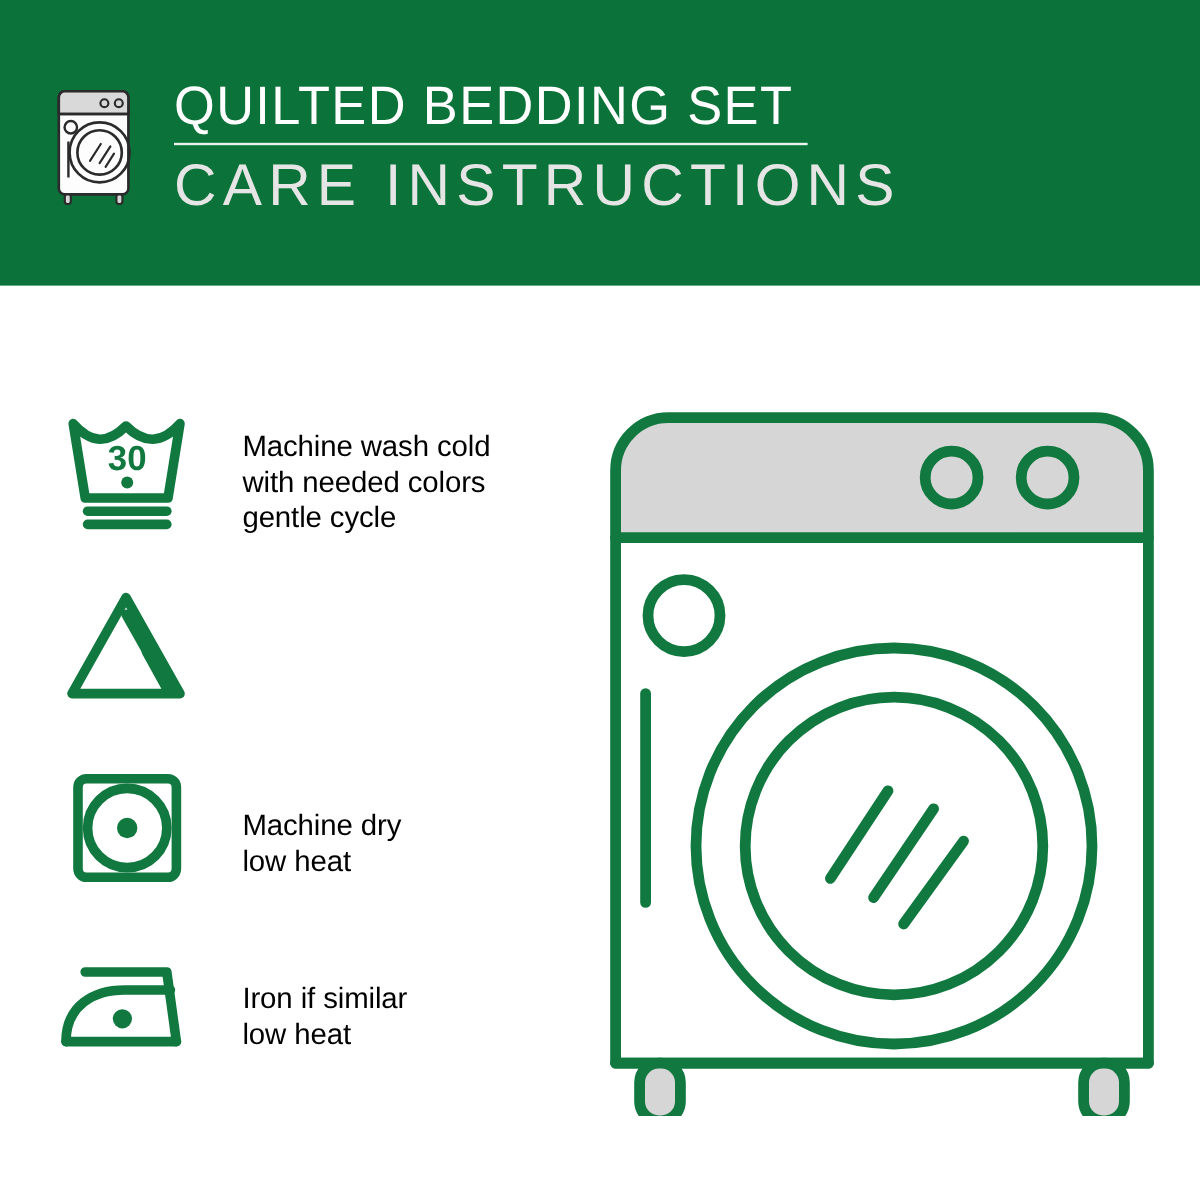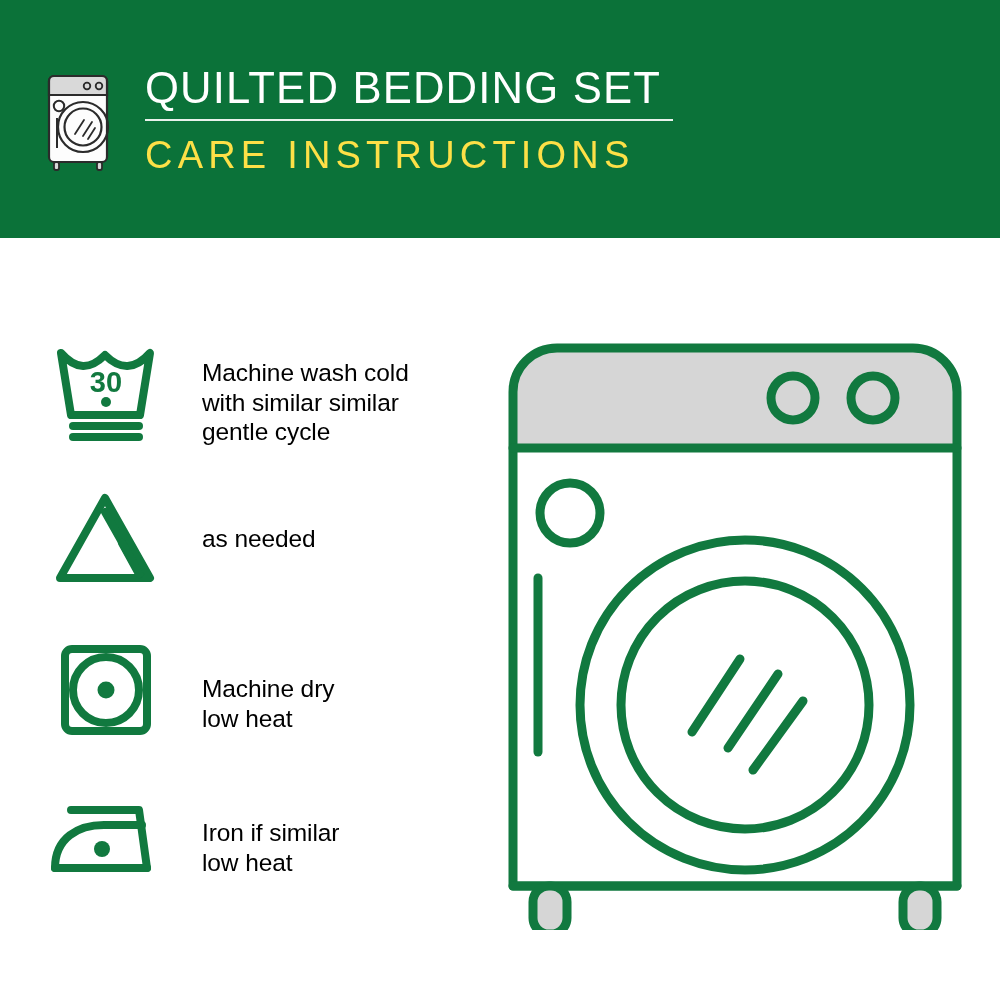"CARE INSTRUCTIONS" .sub-title { color: #fde047 -> #e5e5e5; font-size: 38px -> 49px }
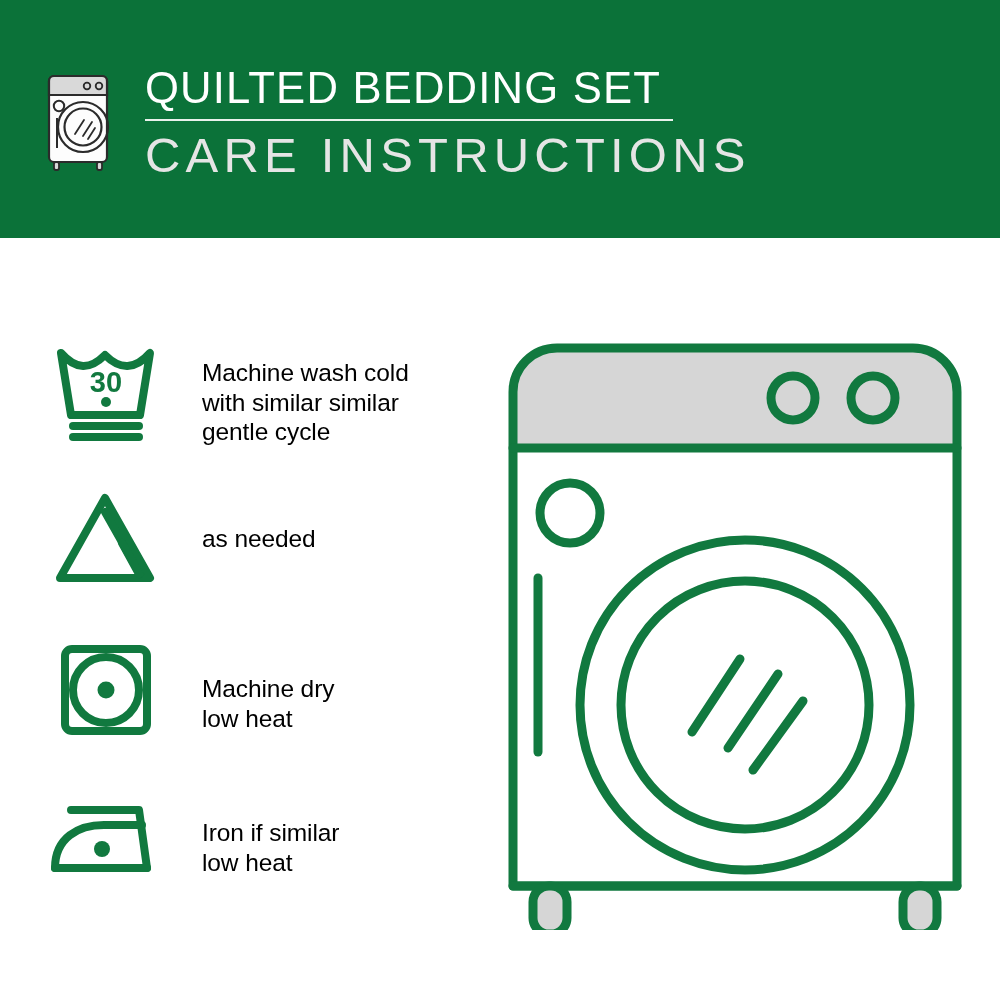"with similar similar" span.line { text: similar similar -> needed colors }
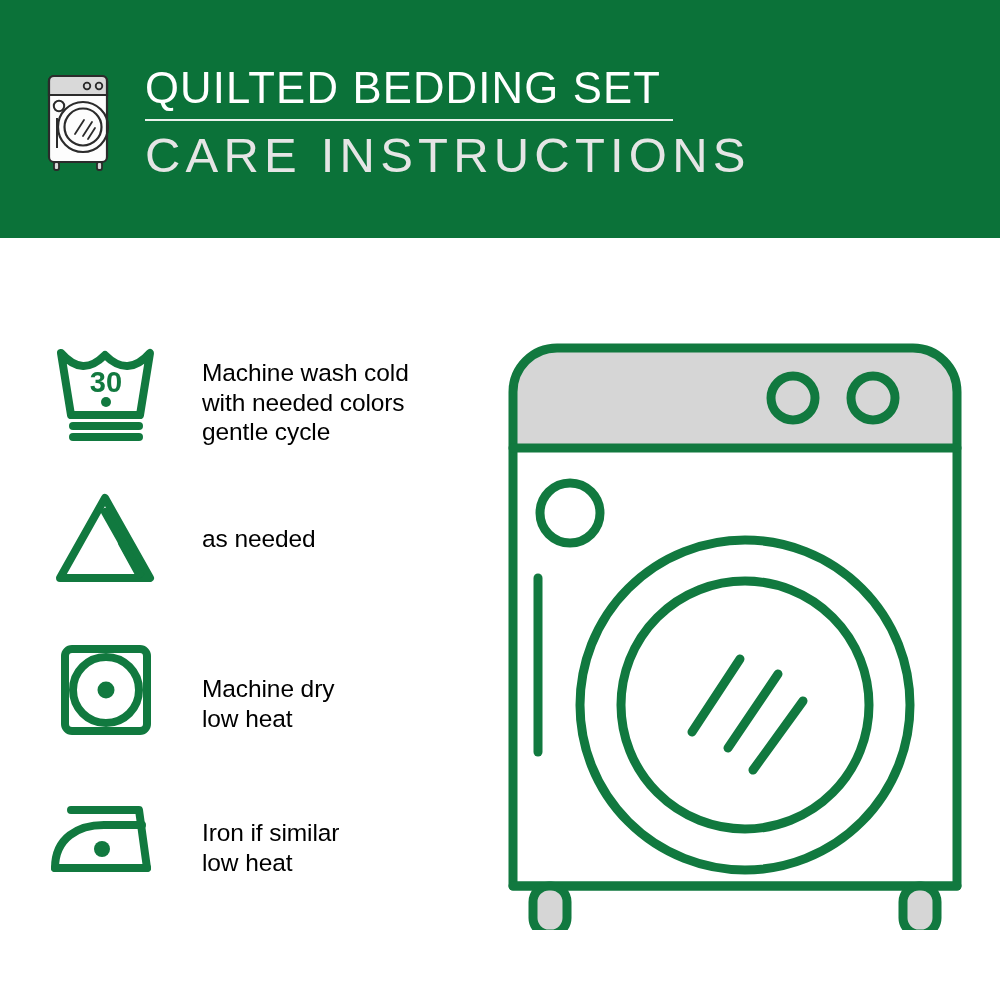"as needed" span.line { html: <span>as needed</span> -> none }
